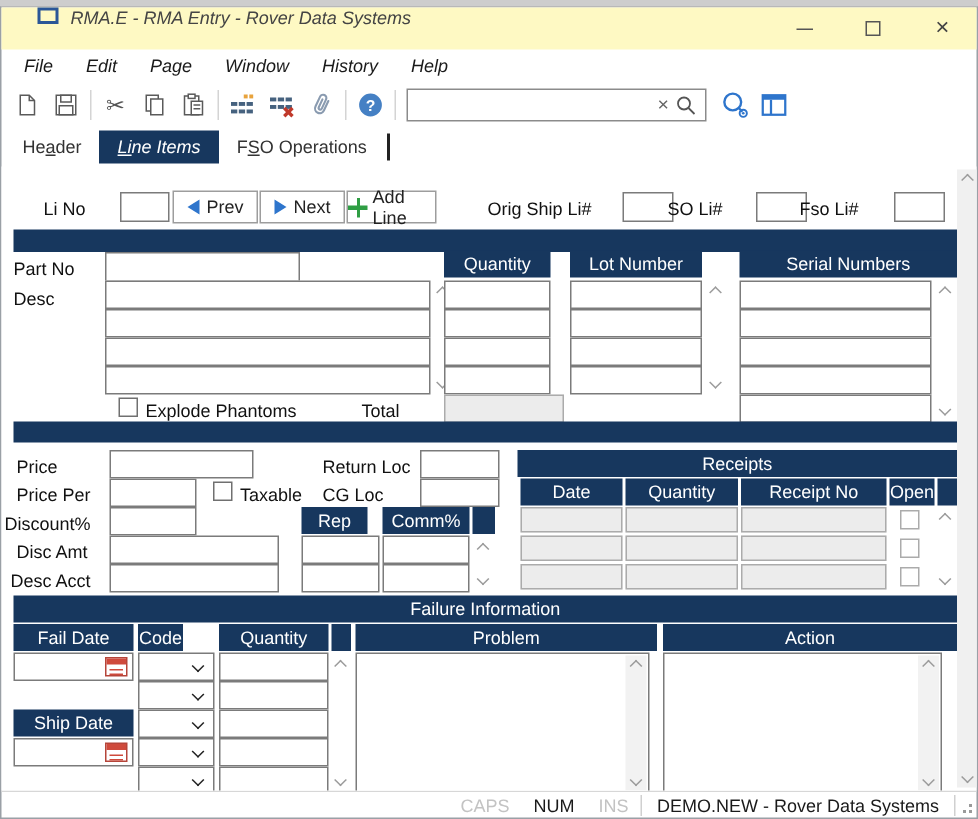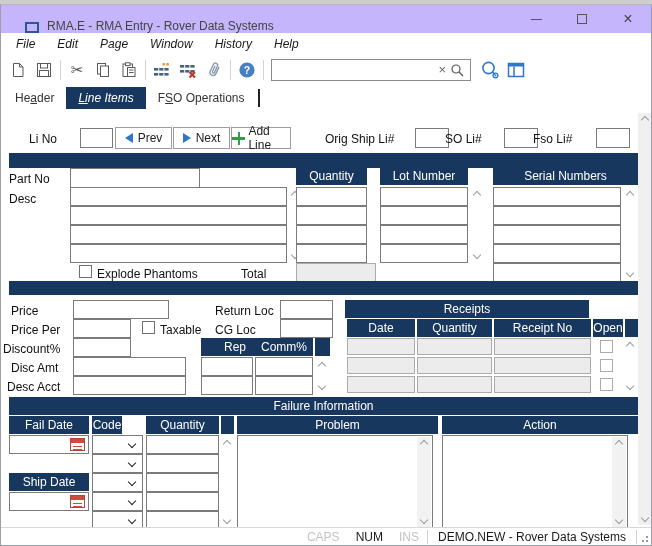"RMA.E - RMA Entry -" .titlebar { align-items: flex-end -> flex-start; background: #c4b5fd -> #fef9c3; font-style: none -> italic }
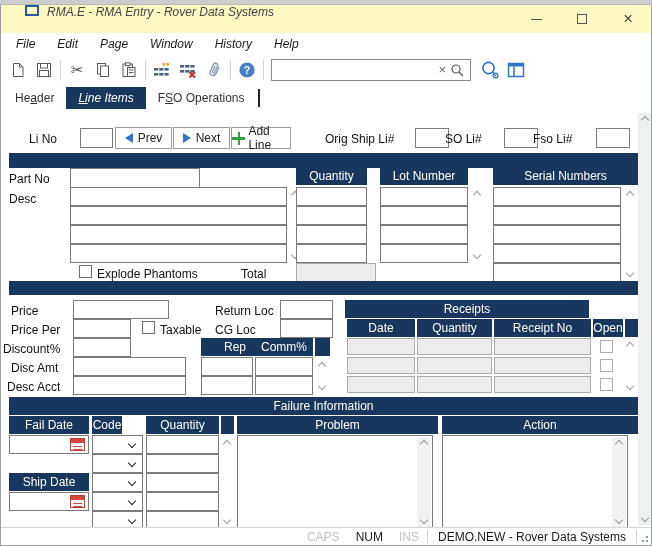"Receipts" div.hdr { width: 244px -> 293px }
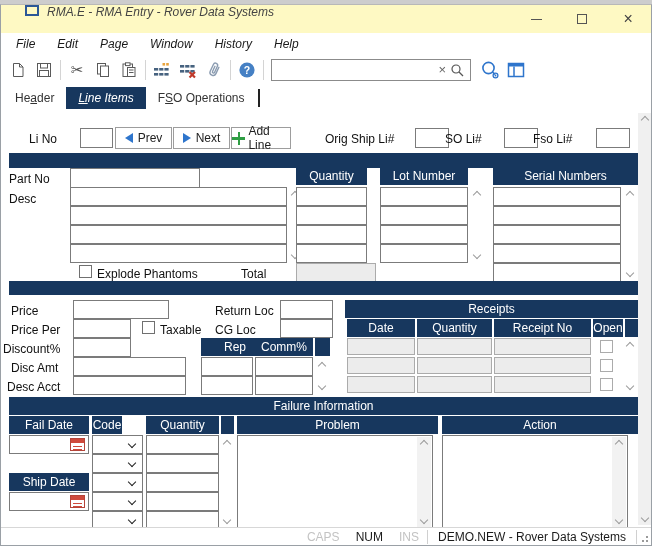"Rep" div.hdr { width: 68px -> 44px }
